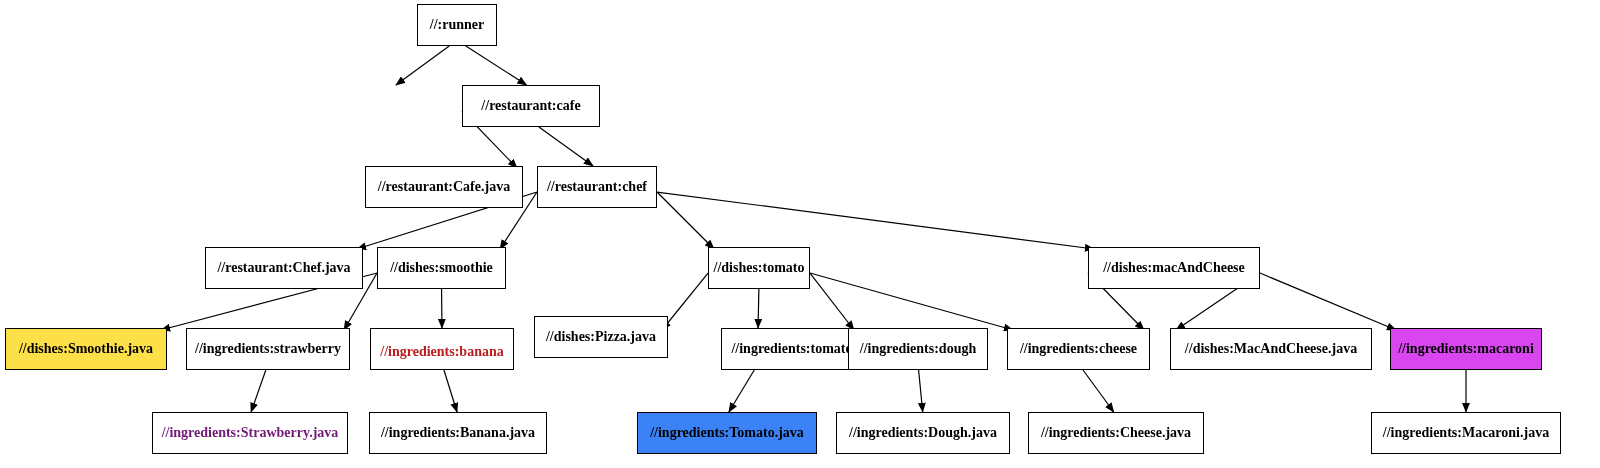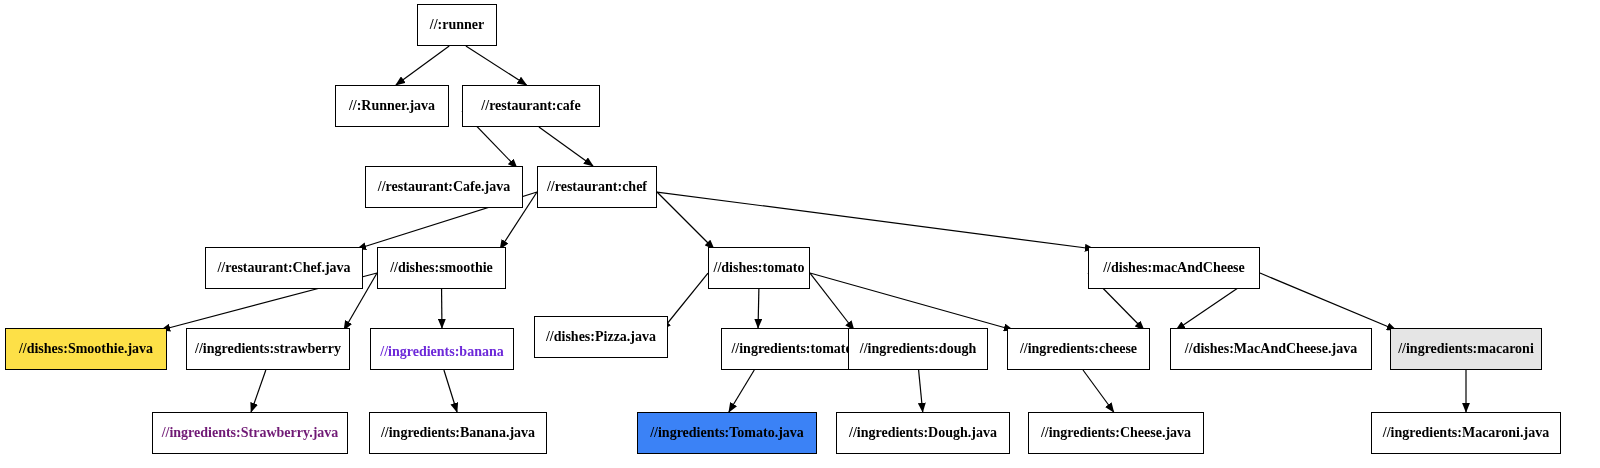"//:Runner.java" div.graph-node { html: <div> <span>//:Runner.java</span> </div> -> none }
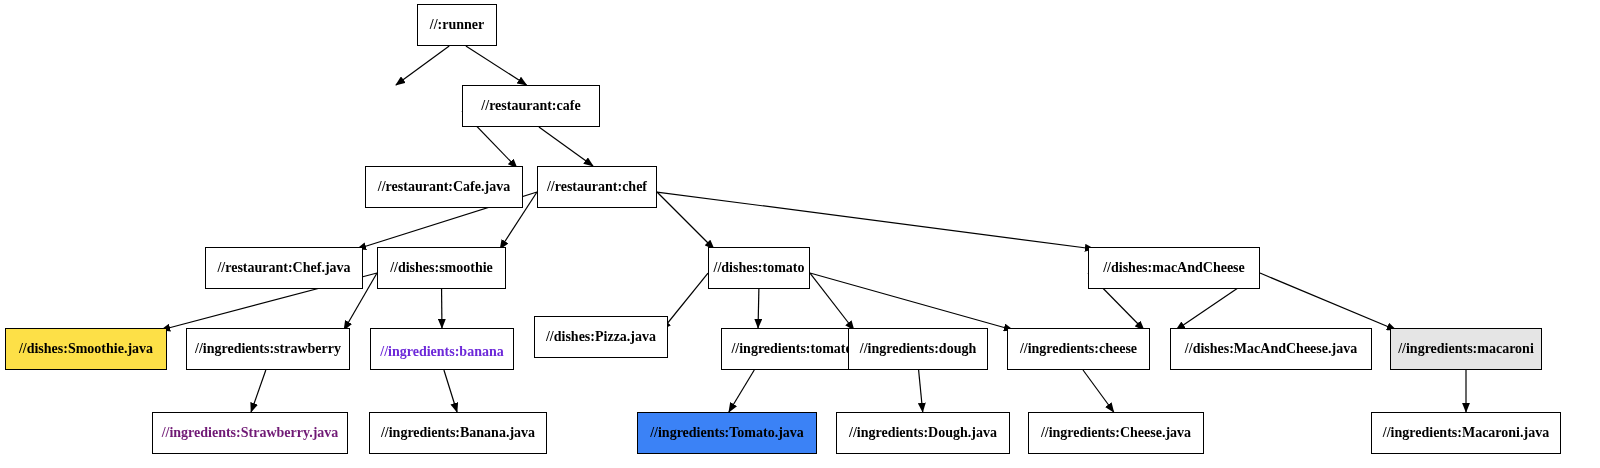"//ingredients:banana" span.node-label { color: #6d28d9 -> #b91c1c }
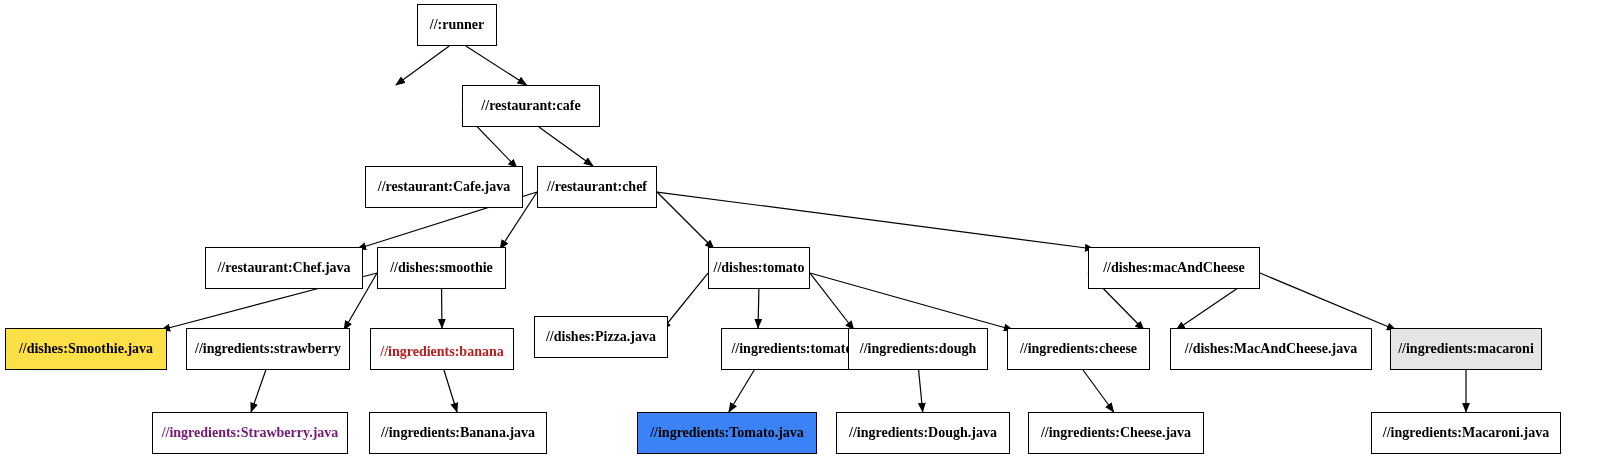"//ingredients:macaroni" div.graph-node { background: #e5e5e5 -> #d946ef }
